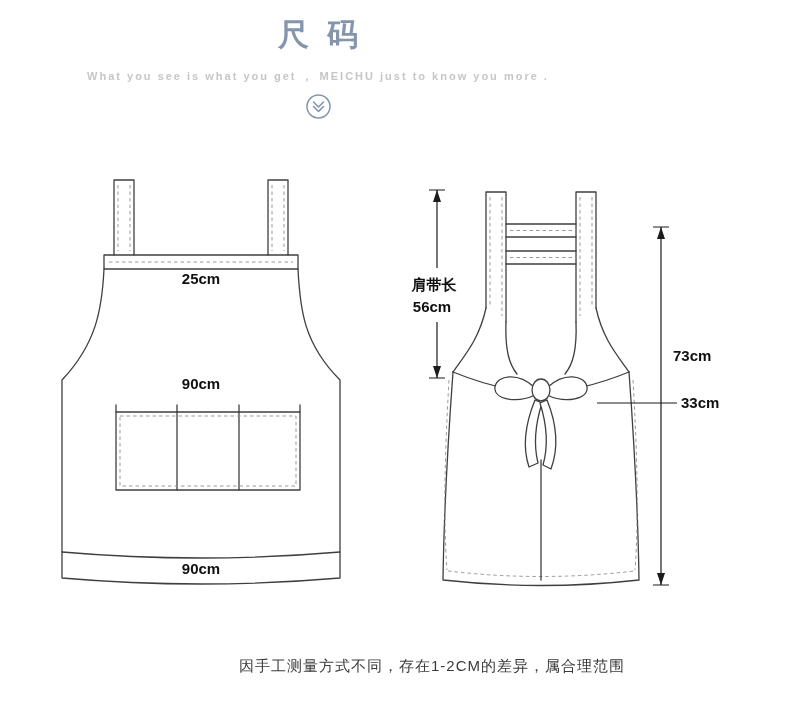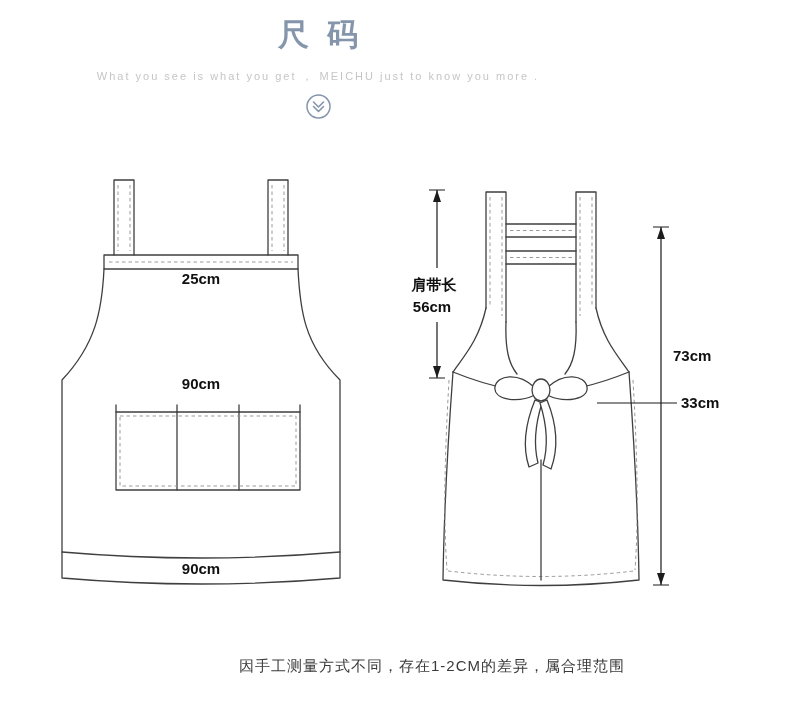"What you see is what" .subtitle { font-weight: normal -> bold }
